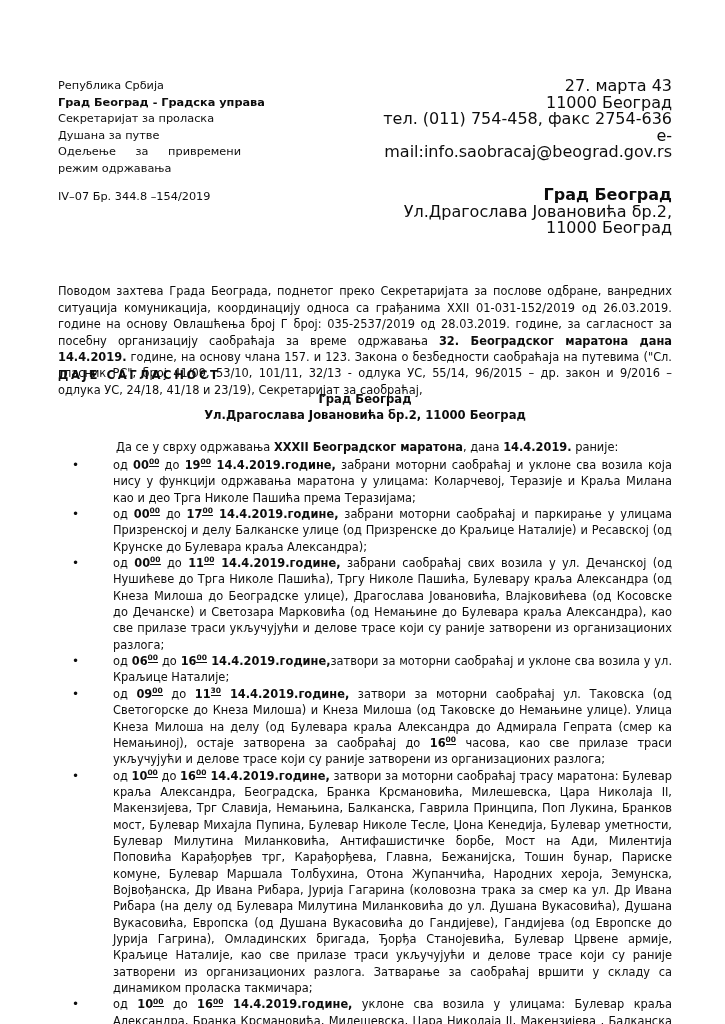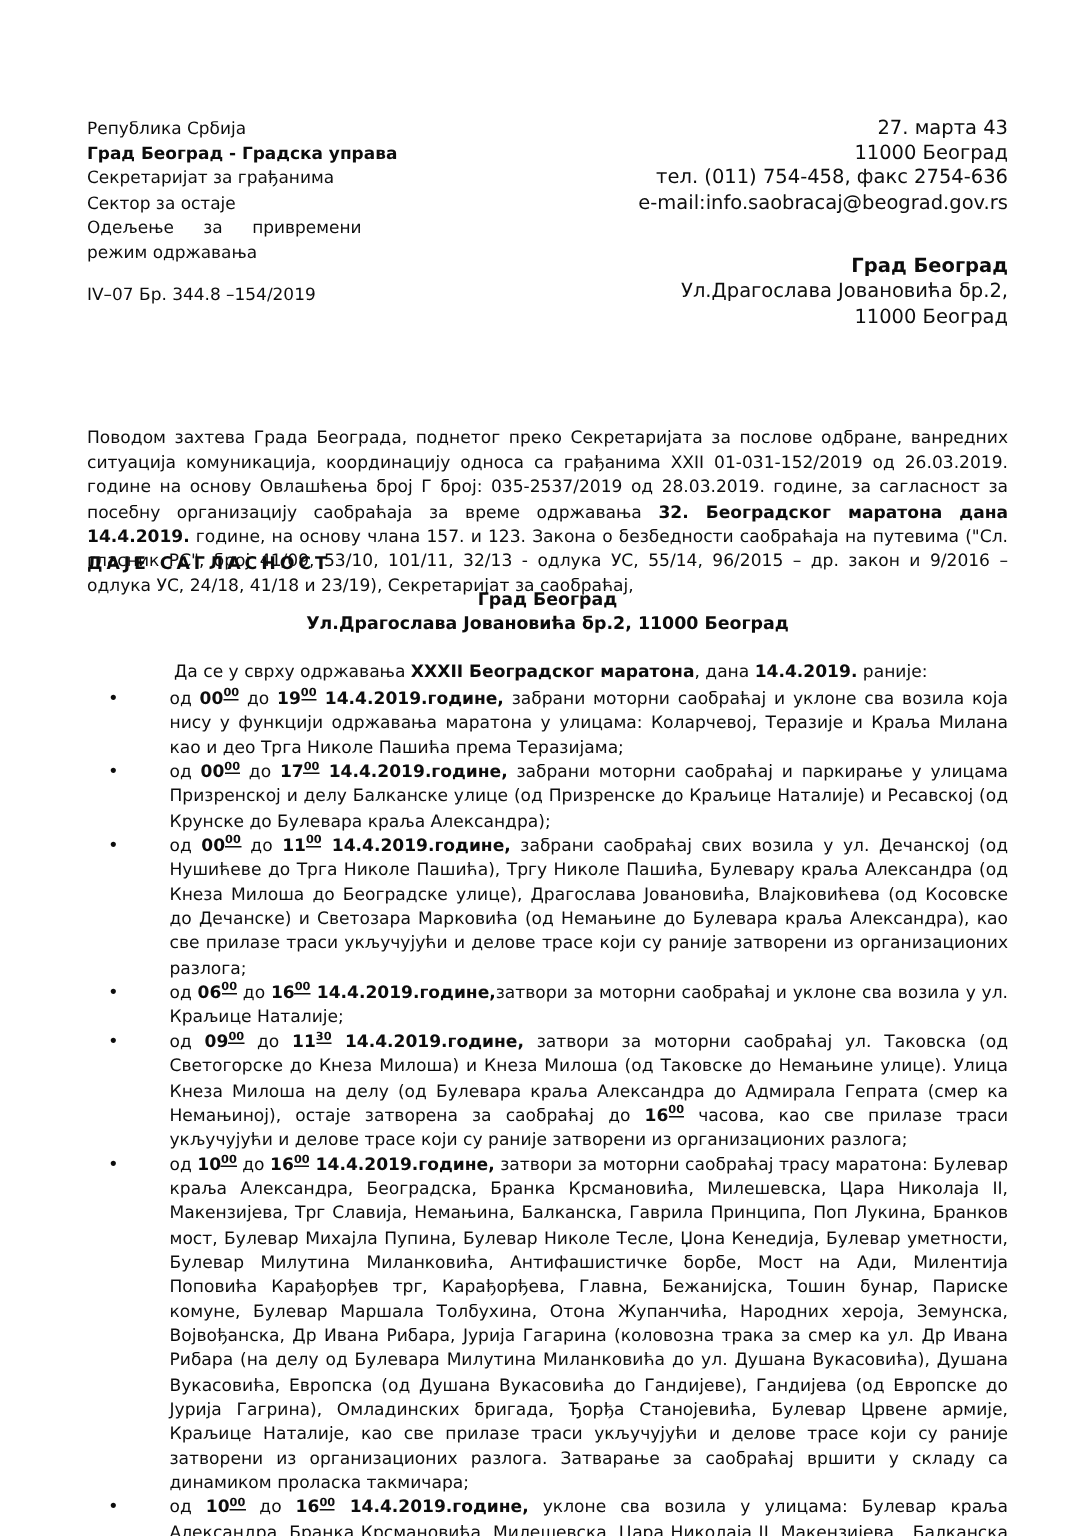"27. марта 43" .lh-right { font-size: 13px -> 16px }
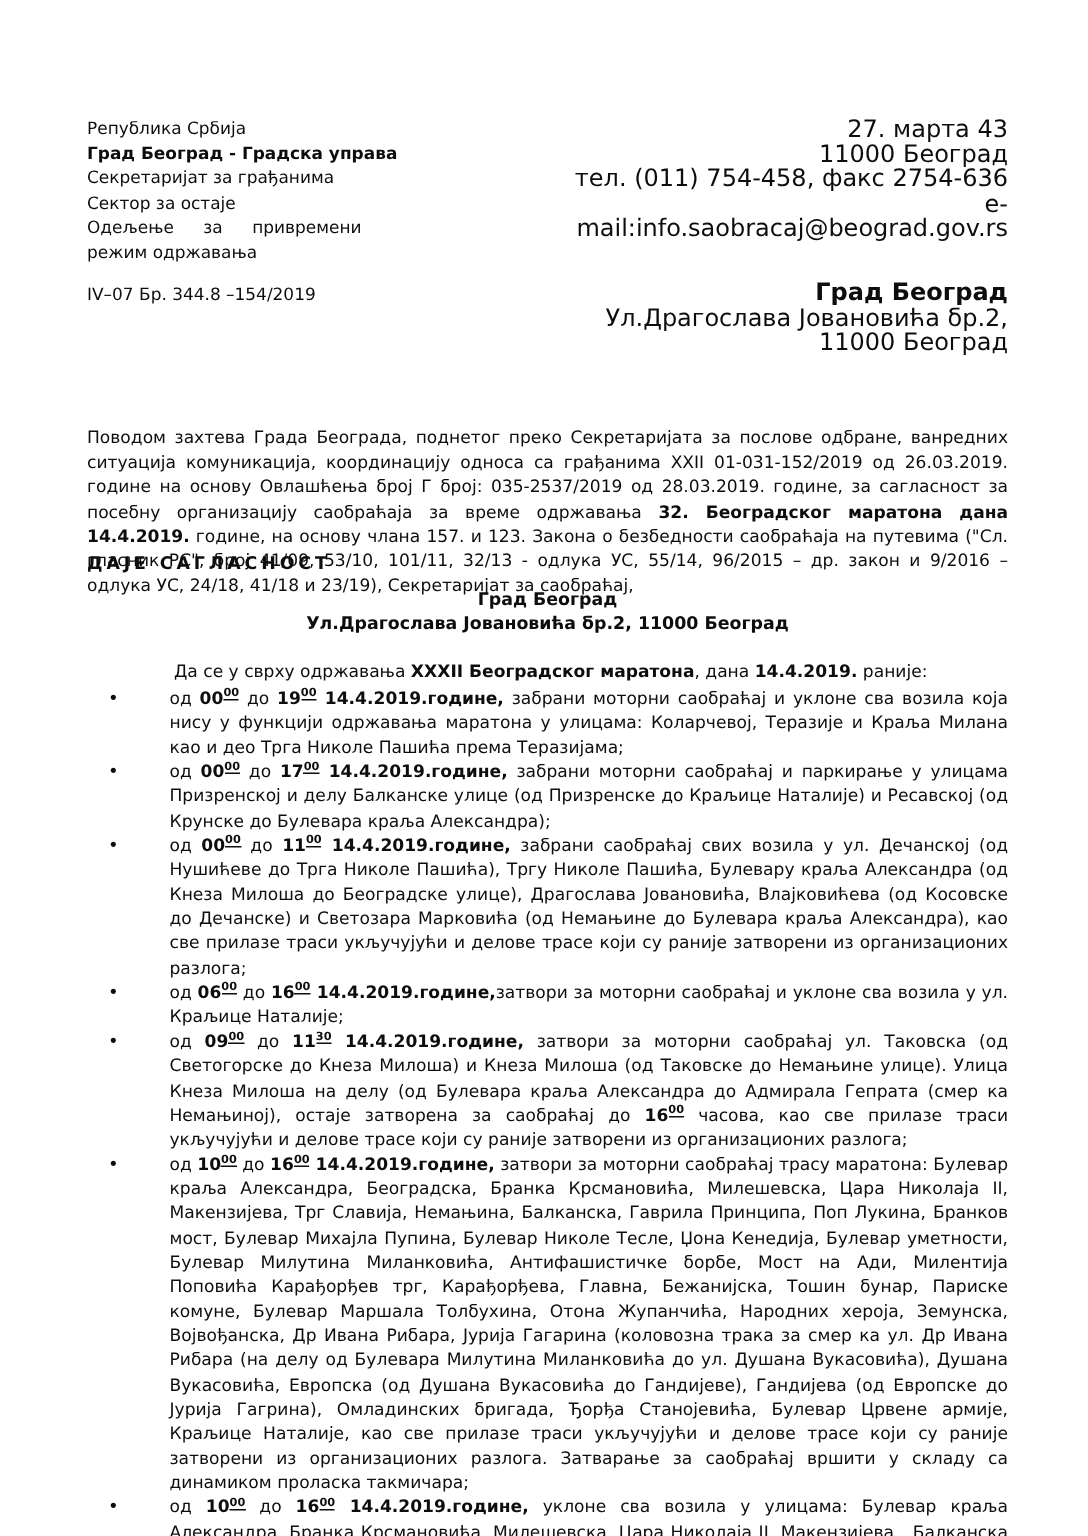"Секретаријат за грађанима" div { text: грађанима -> проласка }
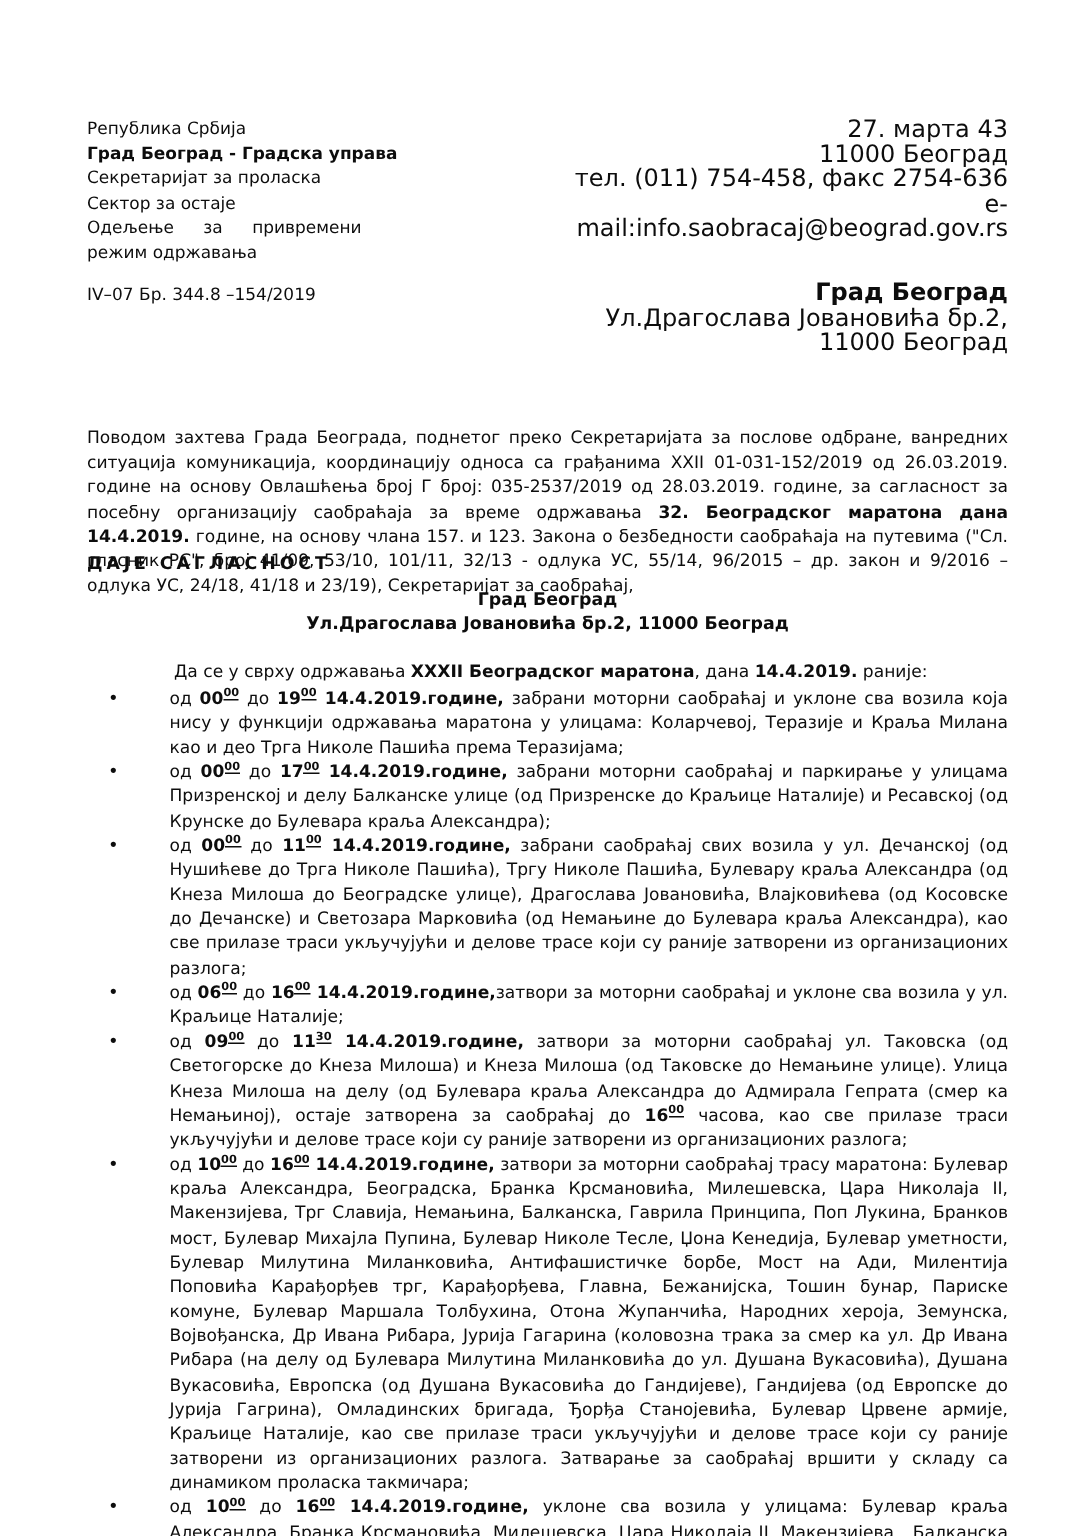"Сектор за остаје" div { text: Сектор за остаје -> Душана за путве }
